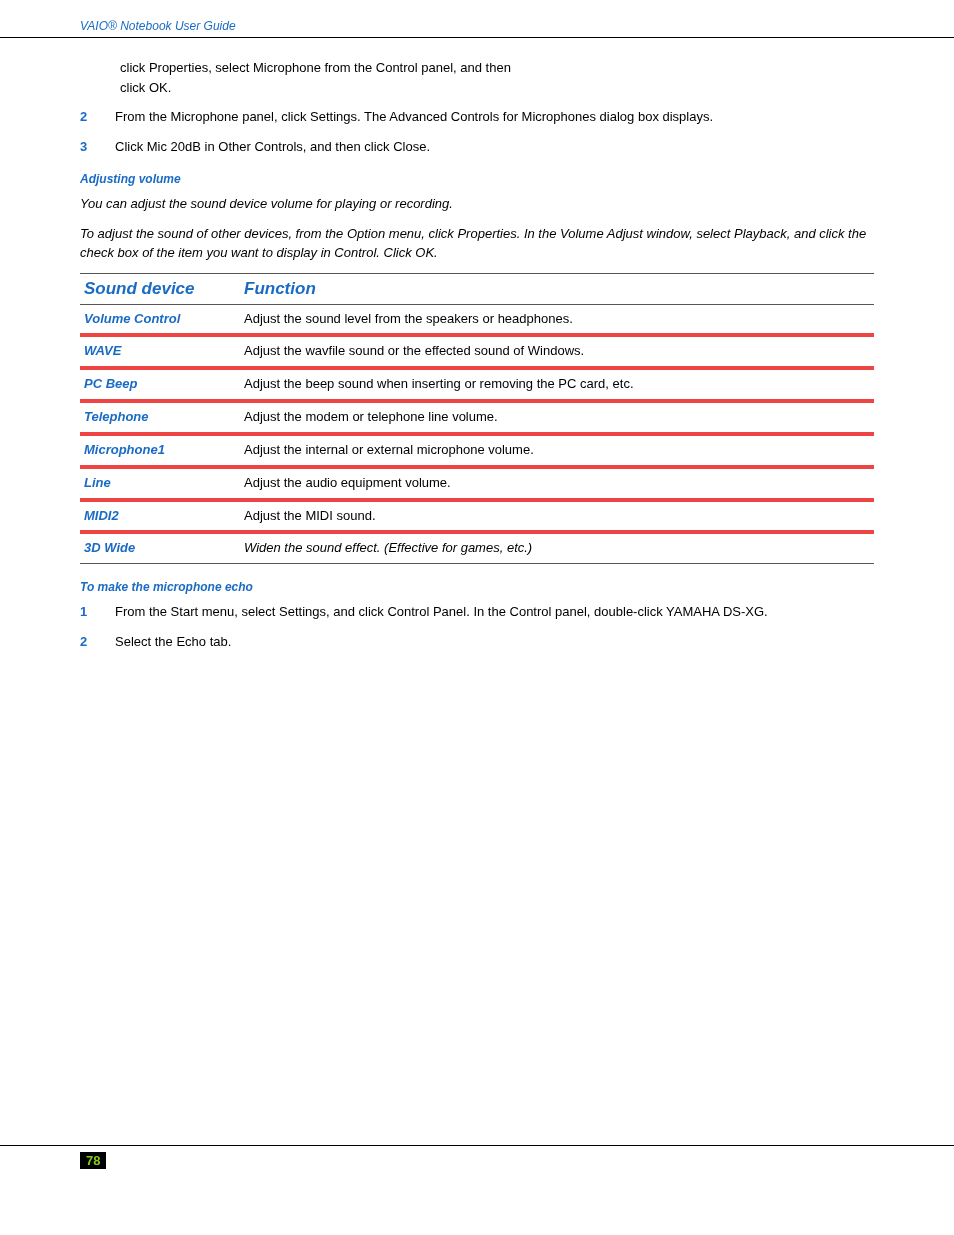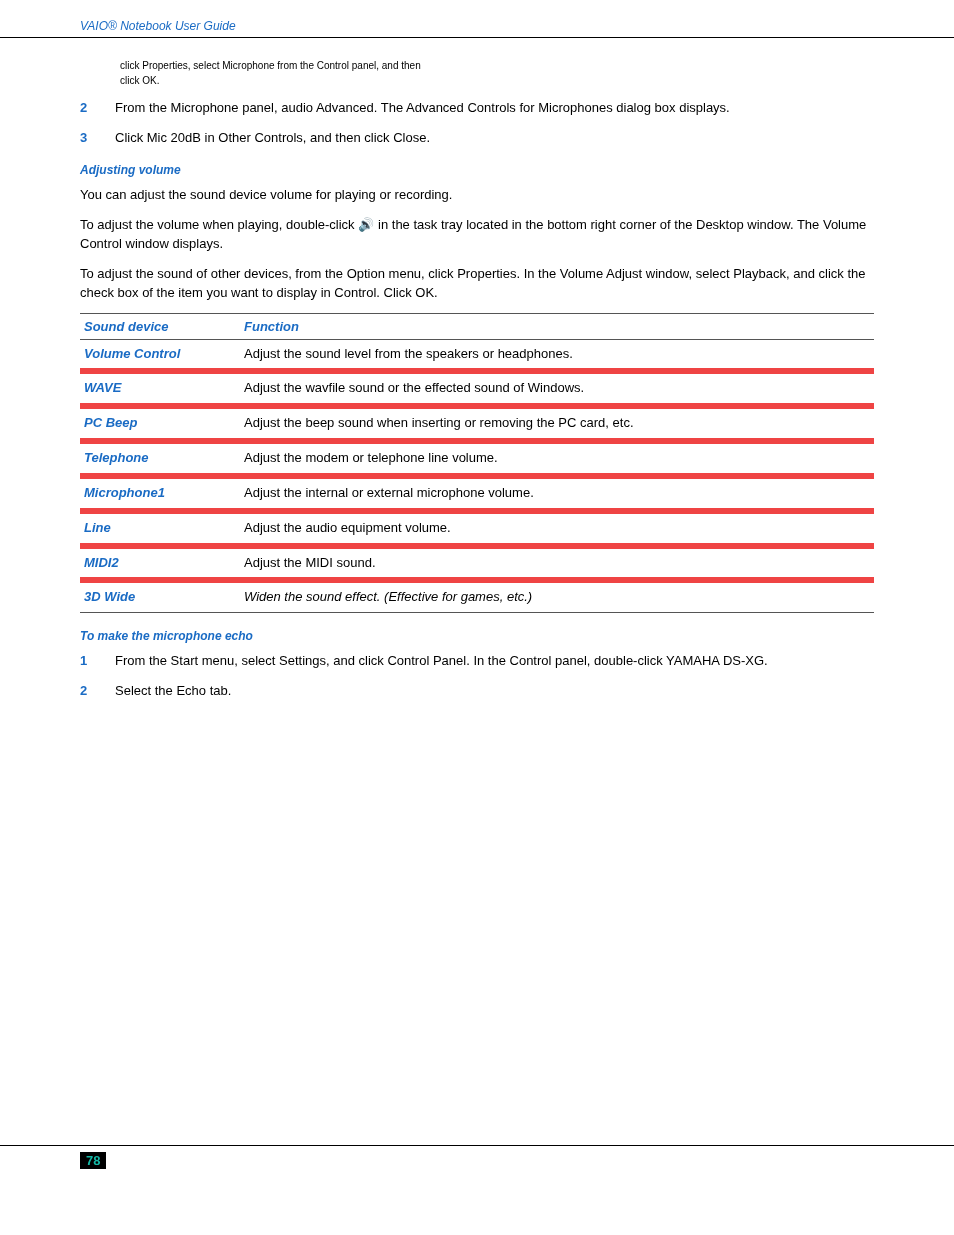"click Properties, select Microphone from" .intro-text { font-size: 10px -> 13px }
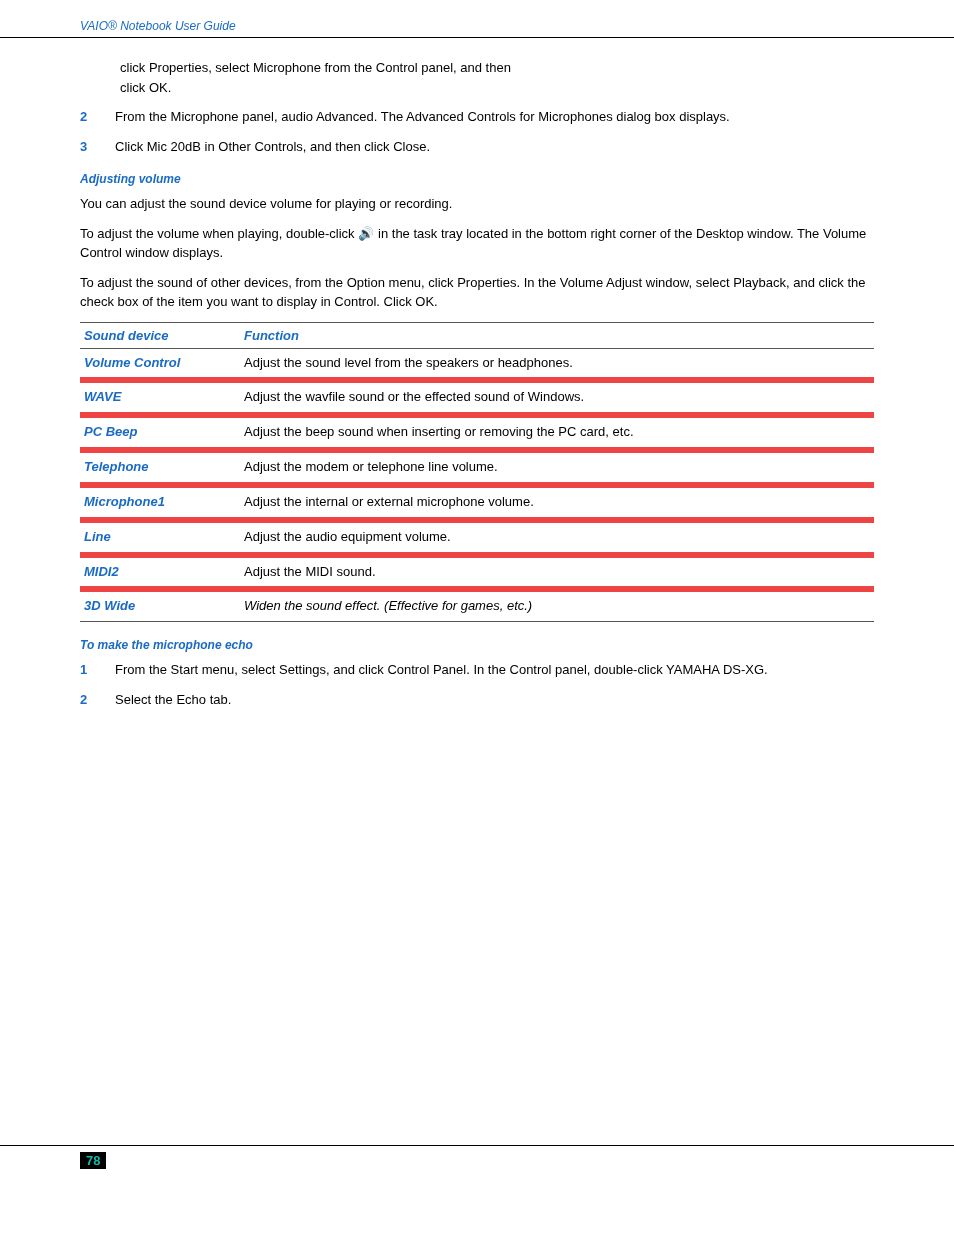"From the Microphone panel, audio" span.item-text { text: audio Advanced -> click Settings }
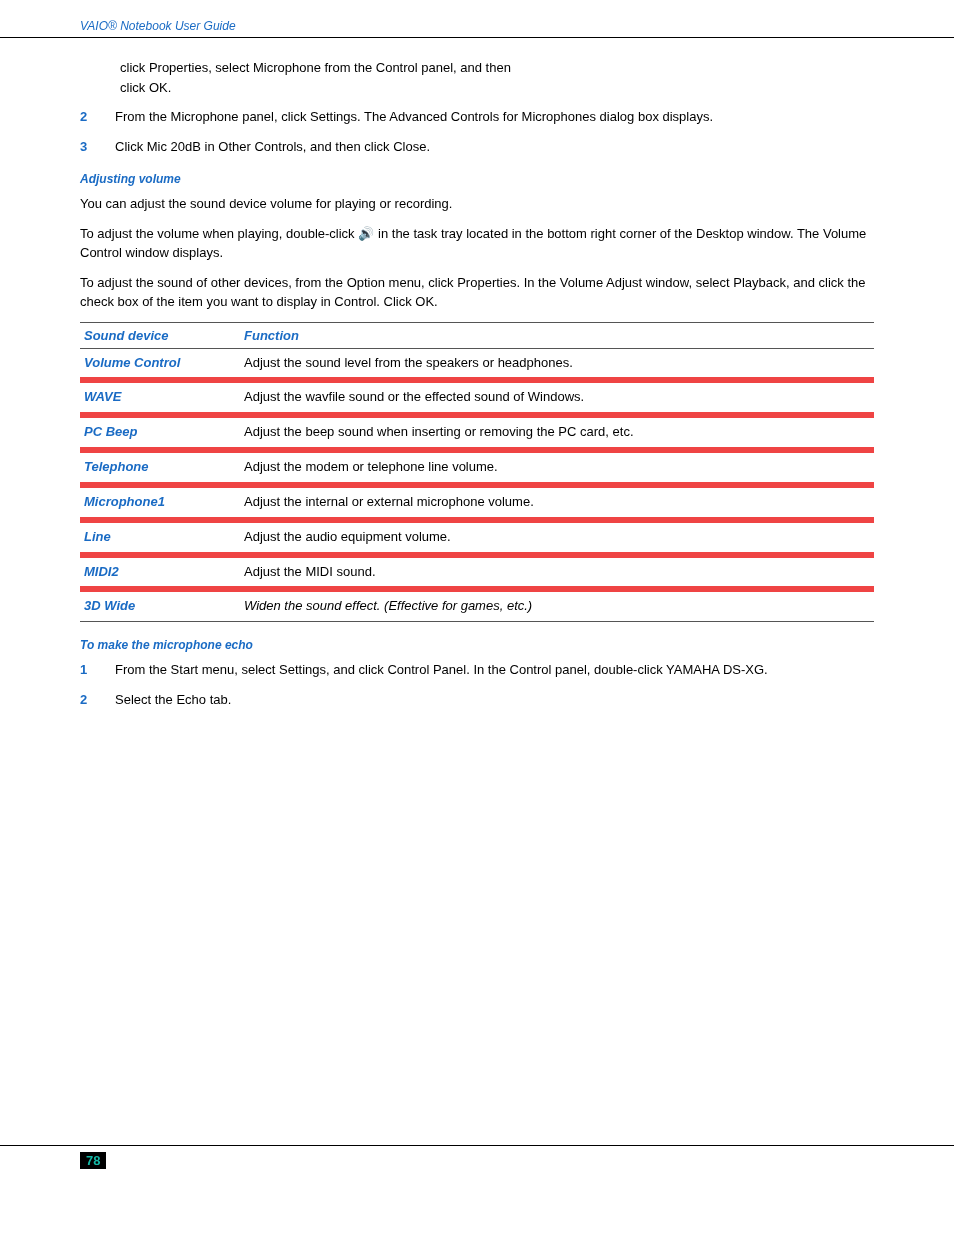"You can adjust the sound" .paragraph { font-style: none -> italic }
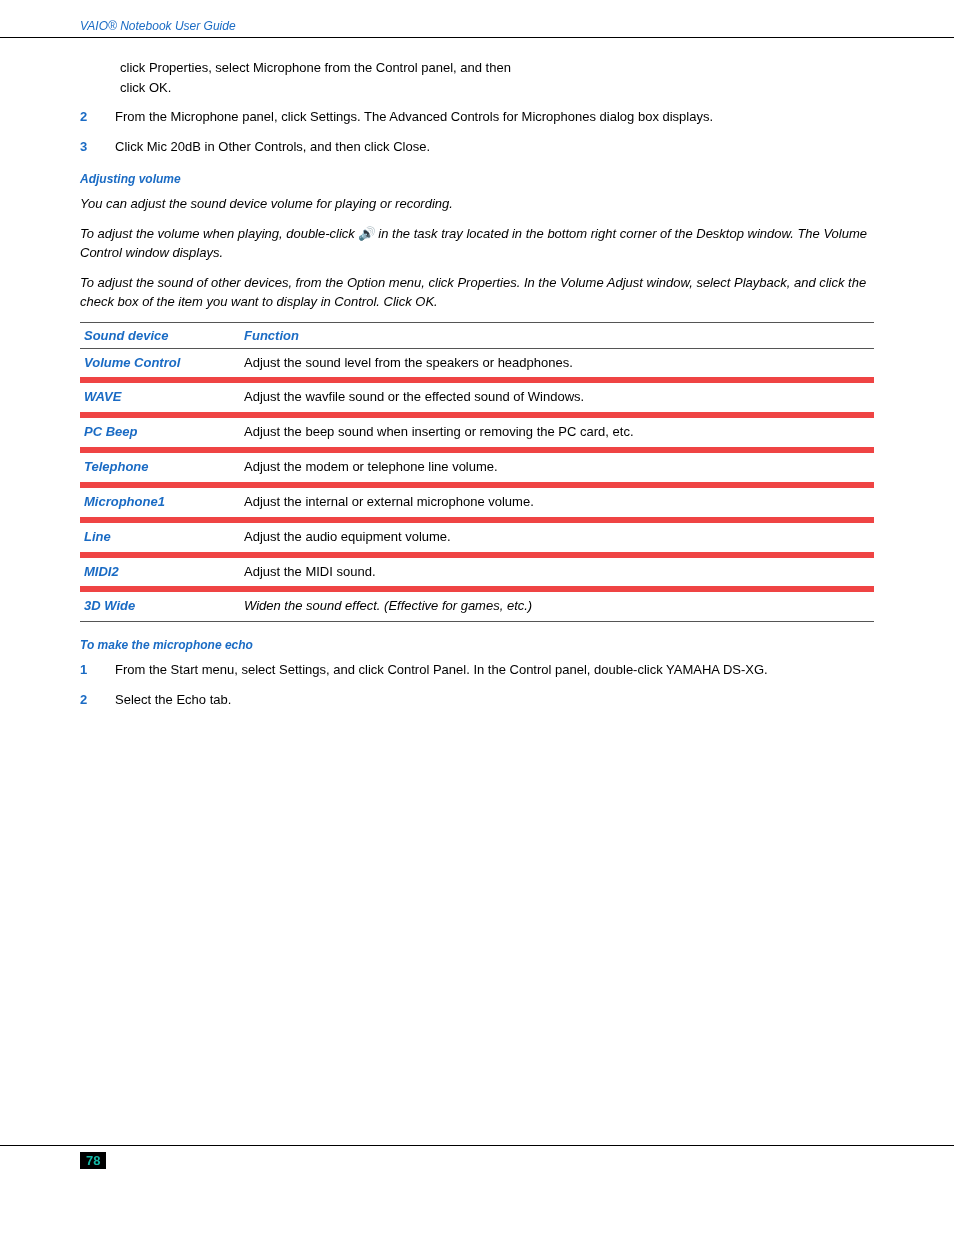"To adjust the volume when" p.paragraph { html: <p> <span>To adjust the volume when playing, double-click</span> <span> 🔊 </span> <span>in the task tray located in the bottom right corner of the Desktop window. The Volume Control window displays.</span> </p> -> none }
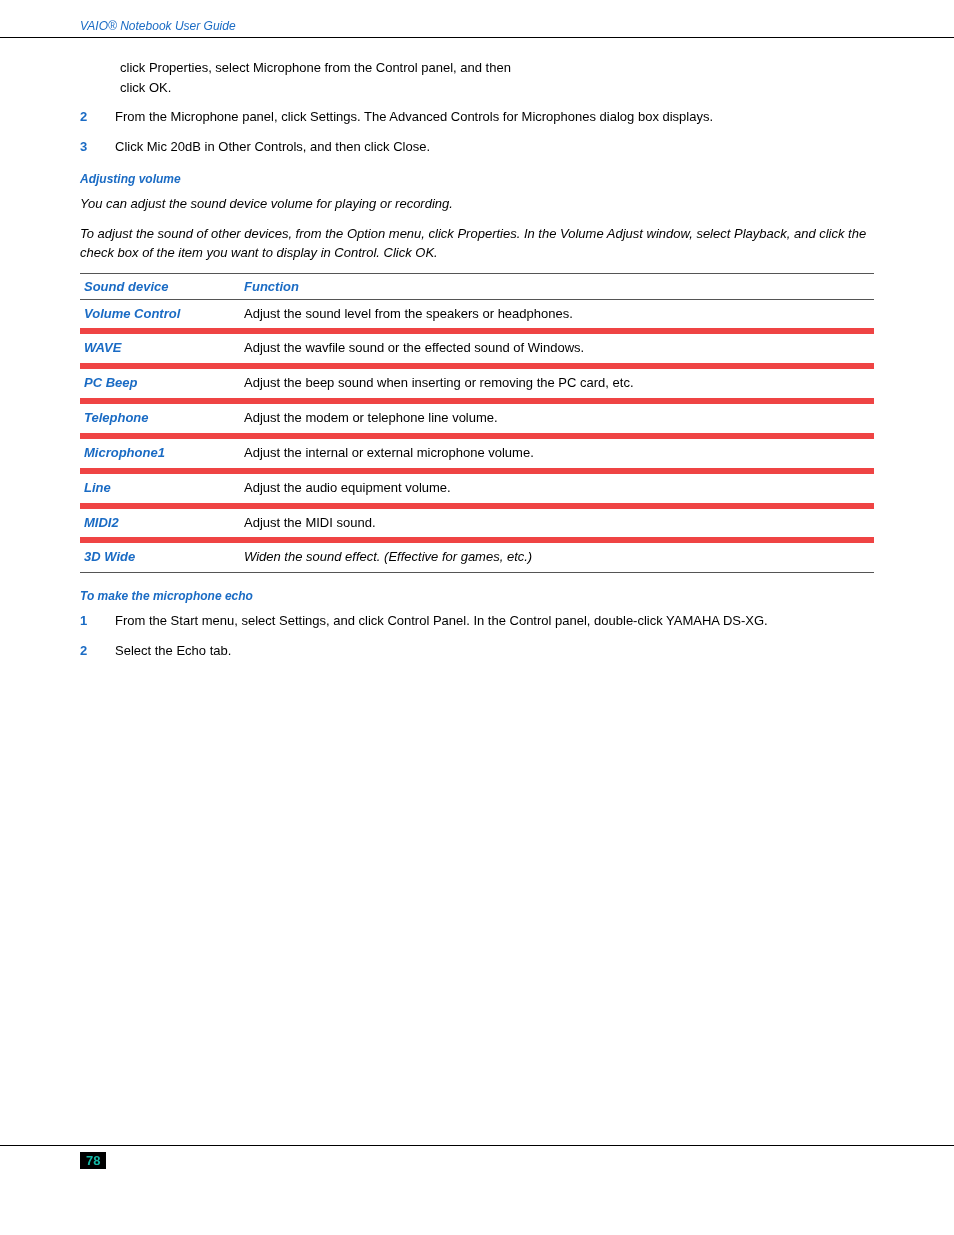"Sound device" table th { font-size: 13px -> 17px }
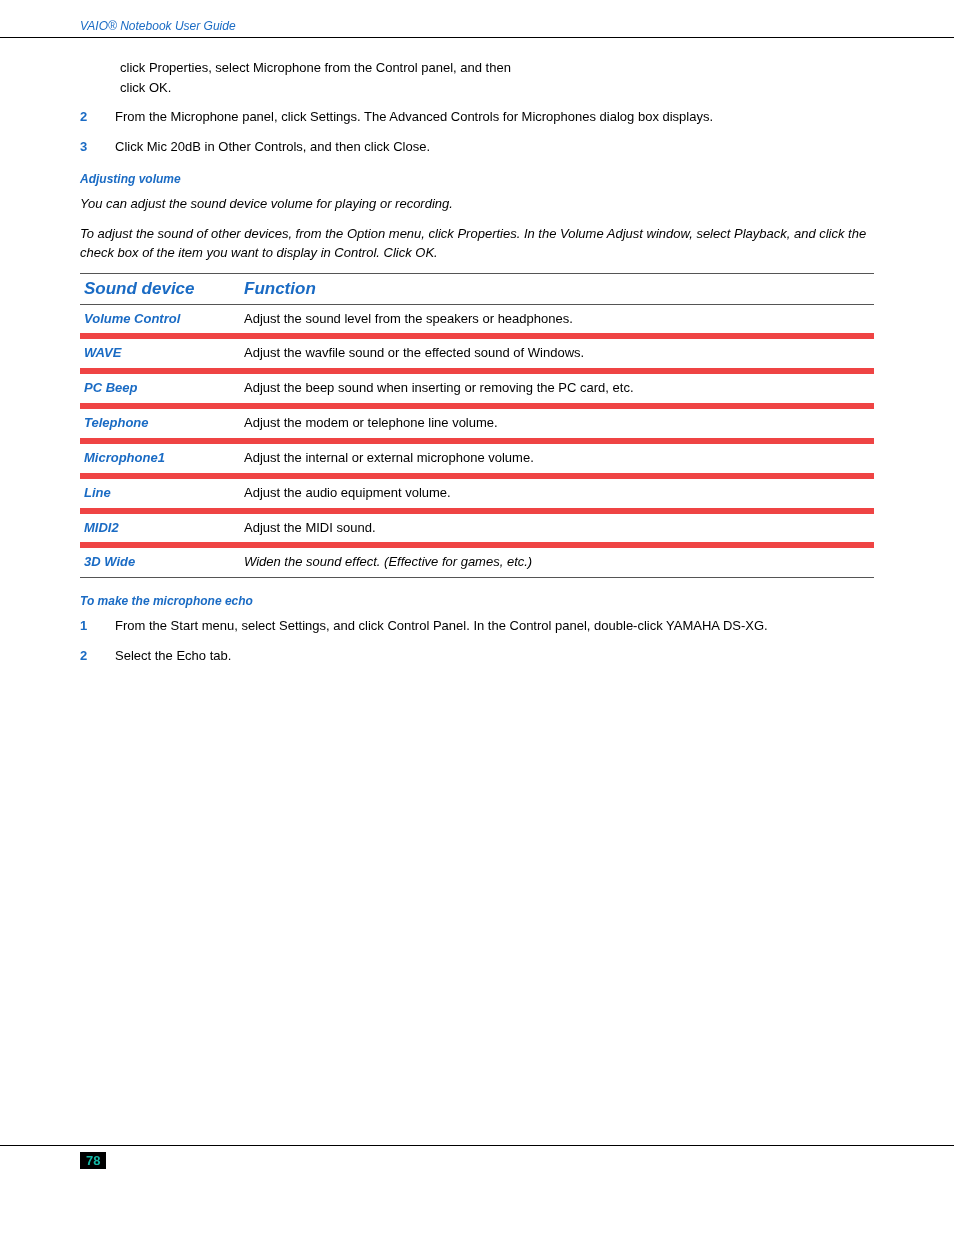"Volume Control" table td { border-bottom: 6px solid #ef4444 -> 4px solid #ef4444 }
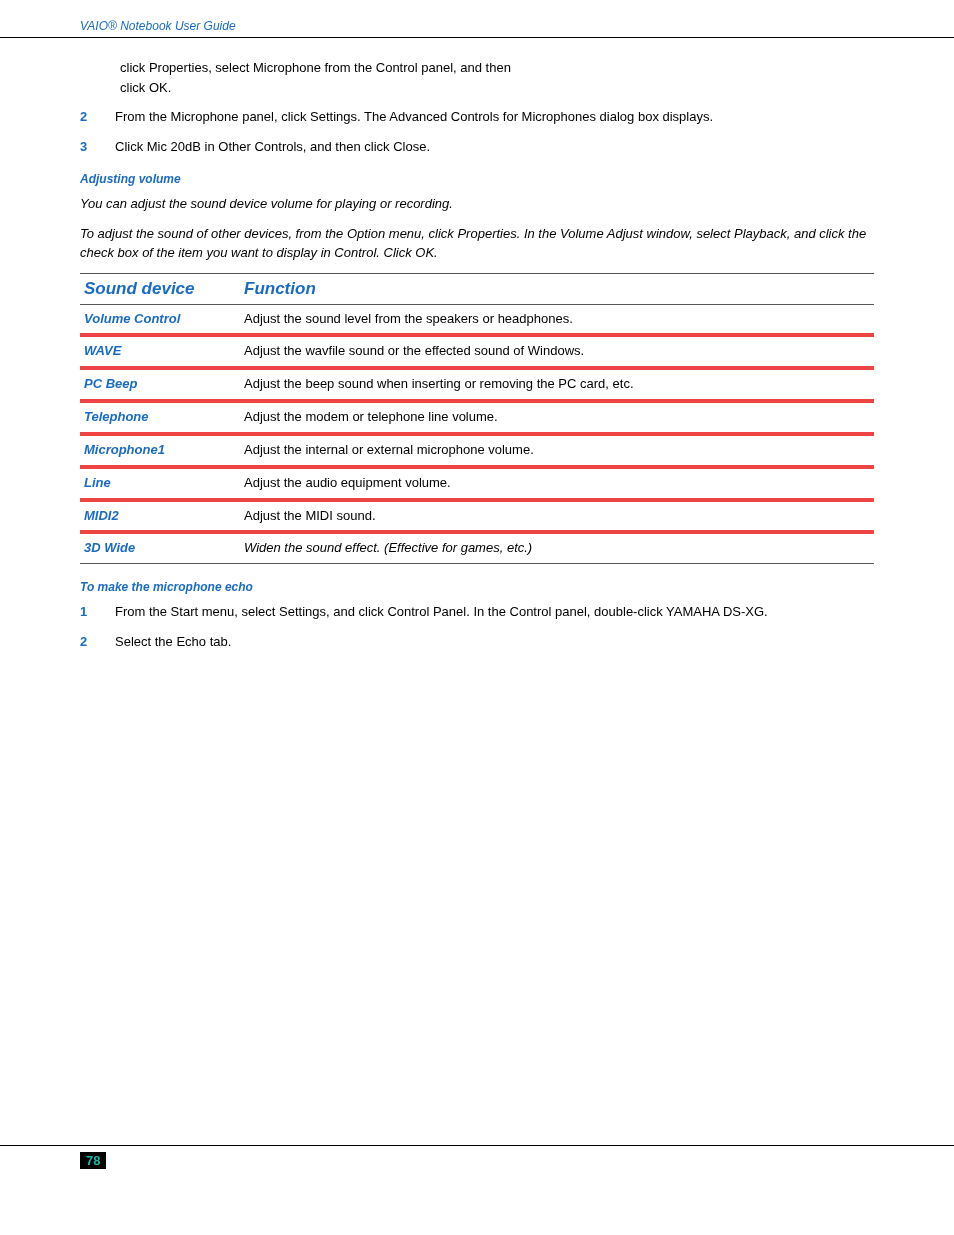"78" .page-number { color: #14b8a6 -> #84cc16 }
